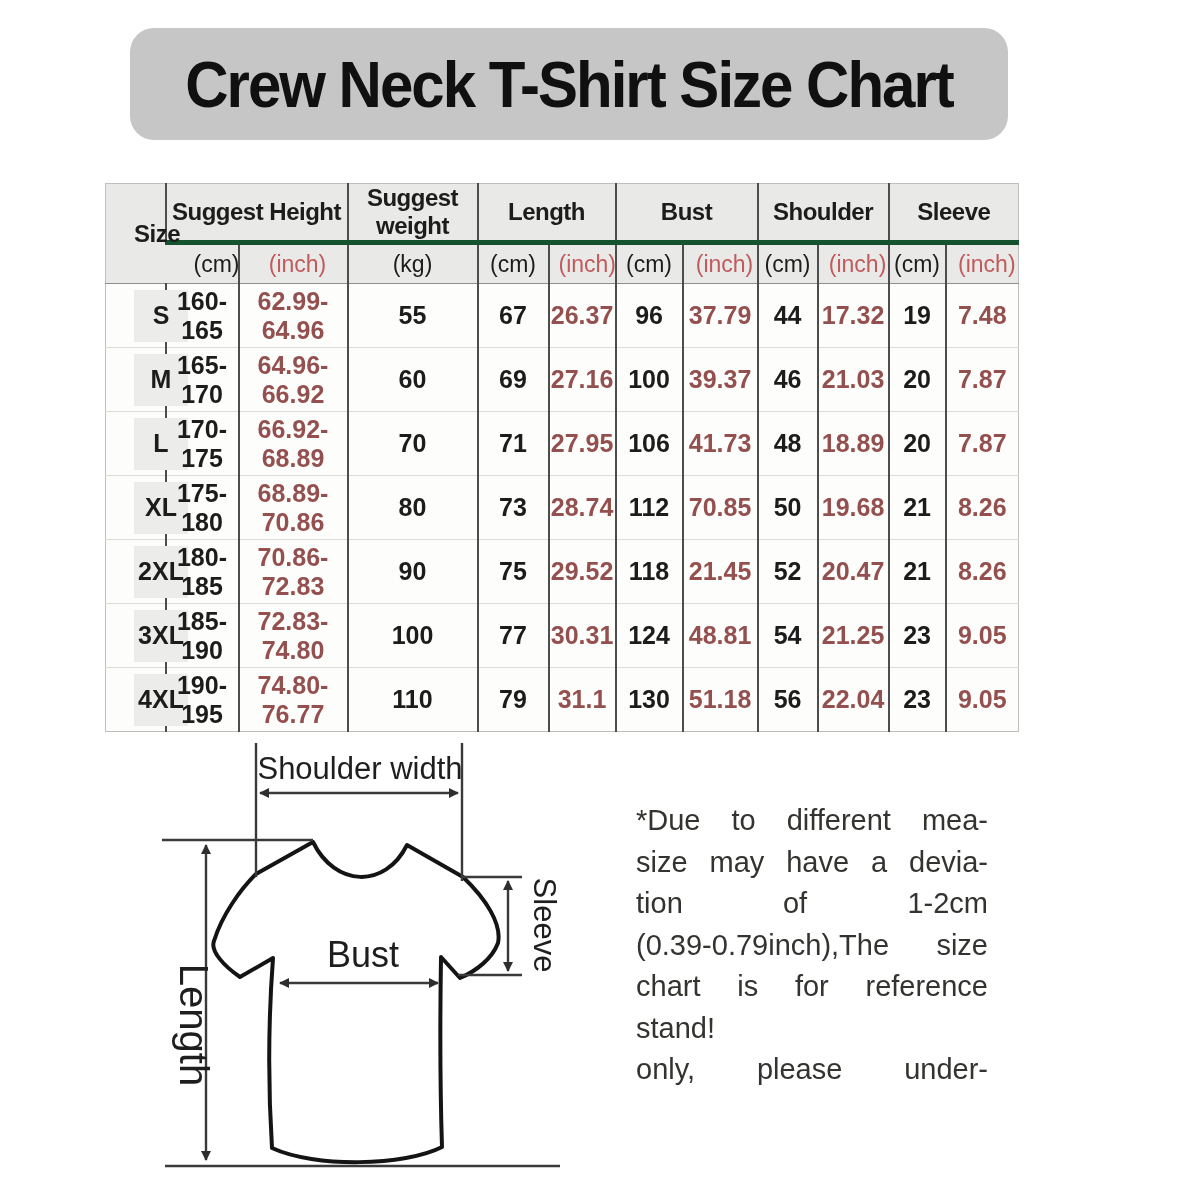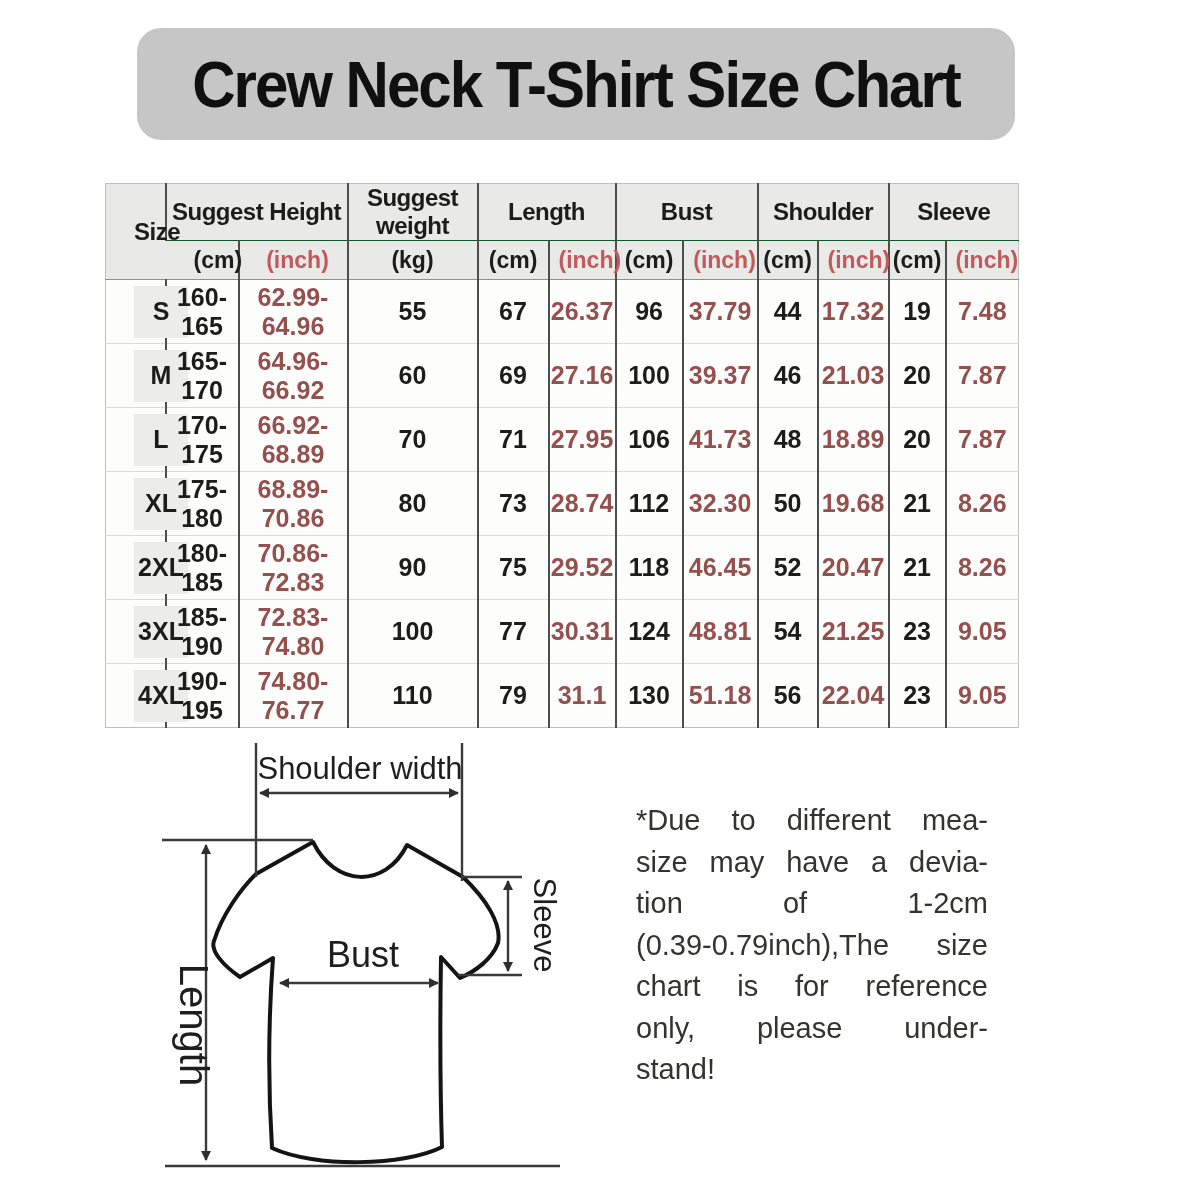"Crew Neck T-Shirt Size Chart" .banner { margin-left: 7px -> none }
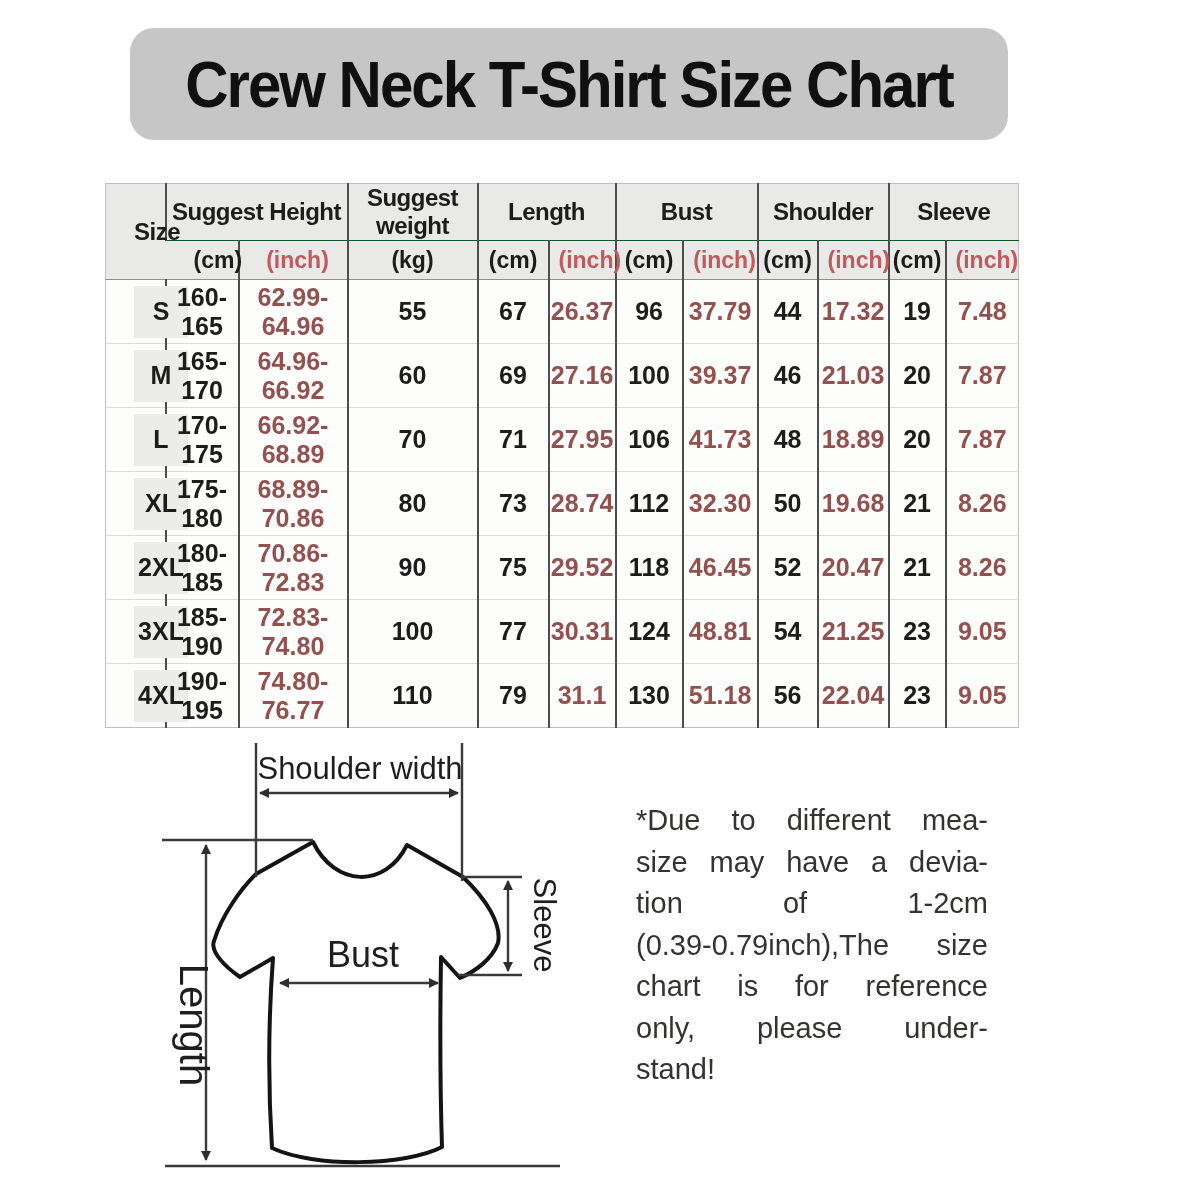"(cm)" .unit-th { border-top: 1px solid #14532d -> 5px solid #14532d; font-weight: 700 -> 400 }
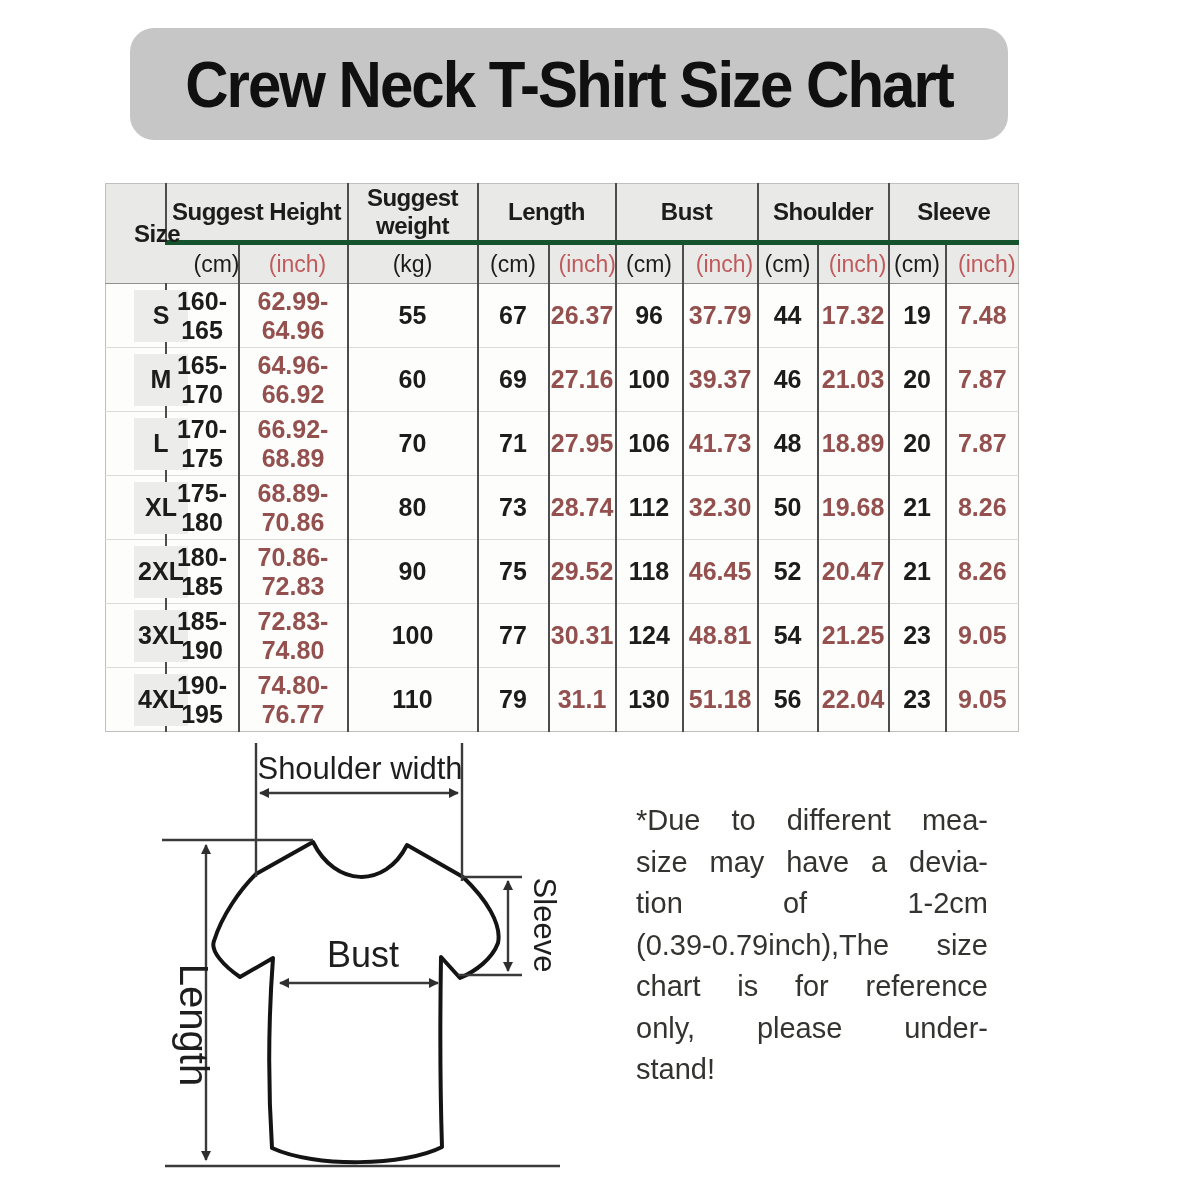"32.30" td.inch { text: 32.30 -> 70.85 }
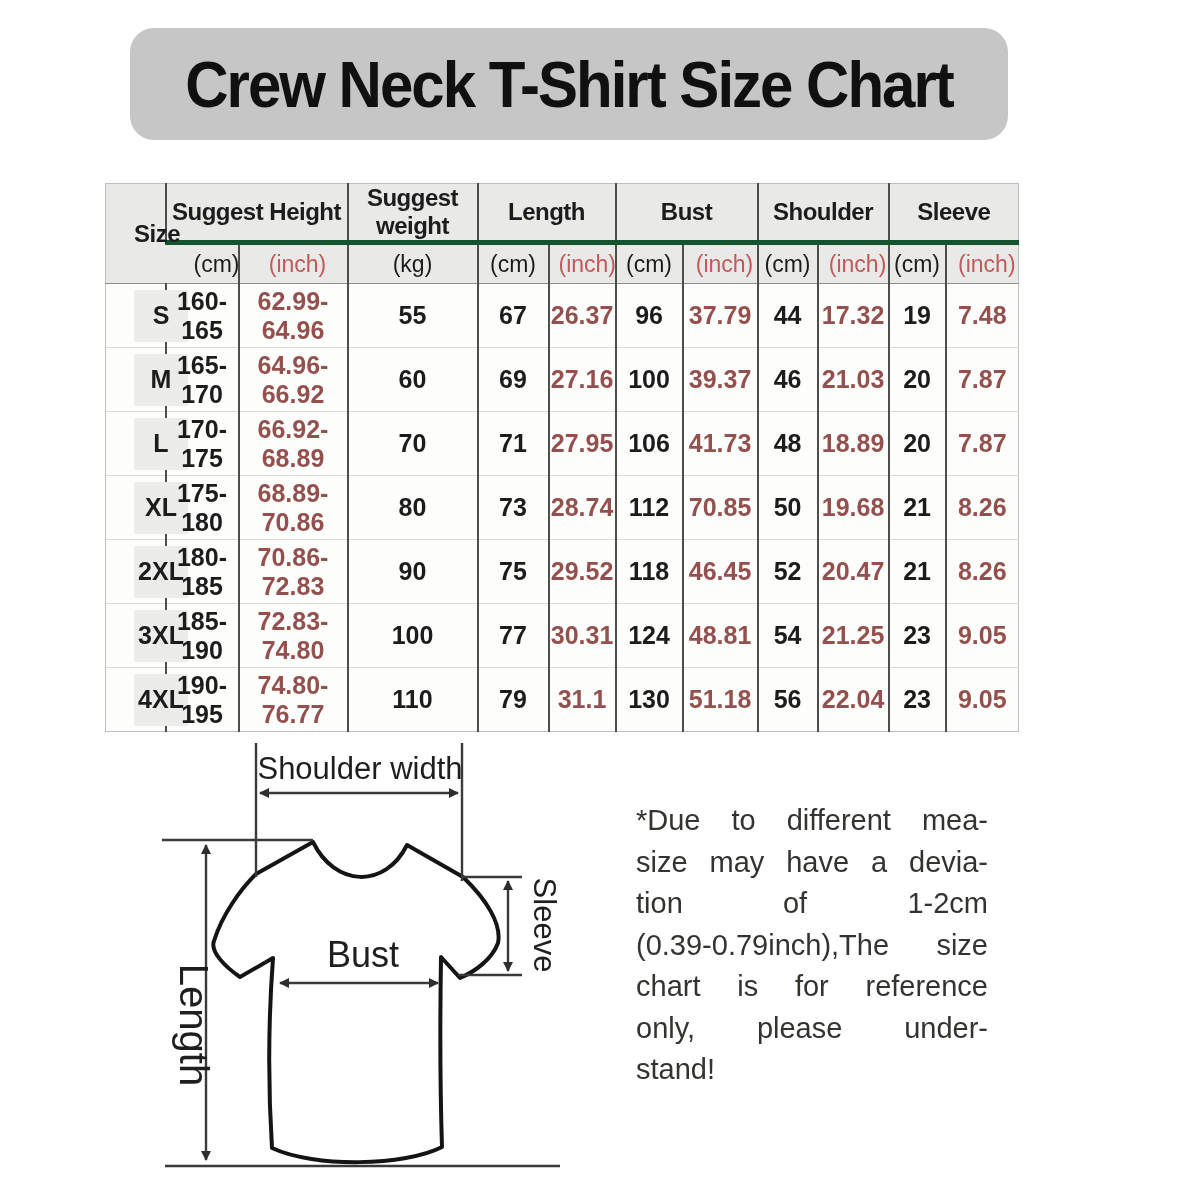"46.45" td.inch { text: 46.45 -> 21.45 }
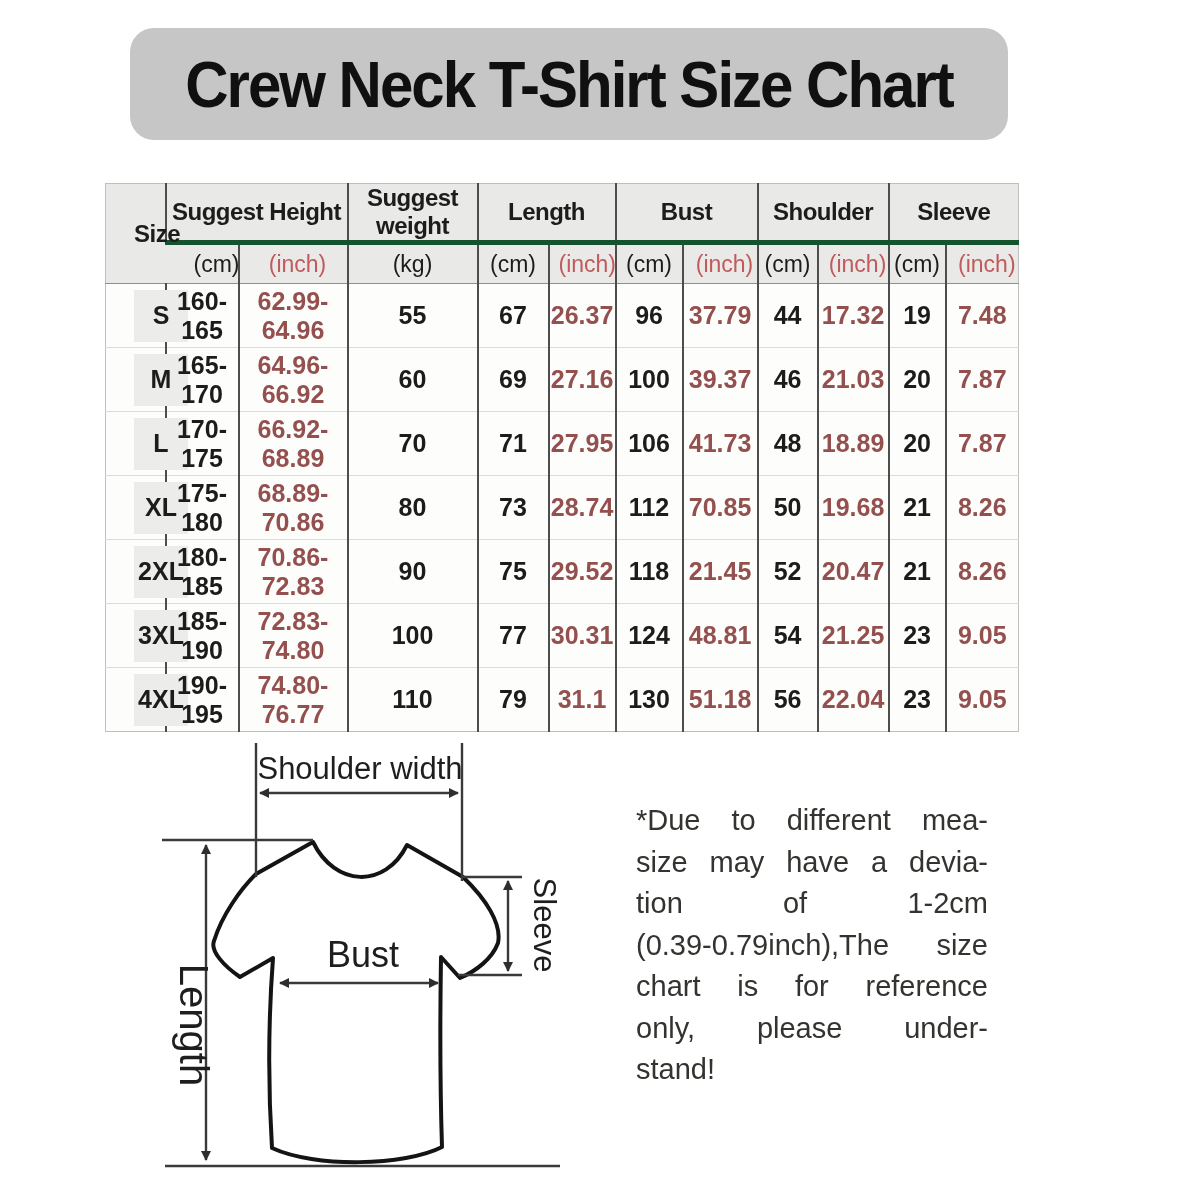"only, please under-" div.dline { order: before "stand!" -> after "stand!" }
